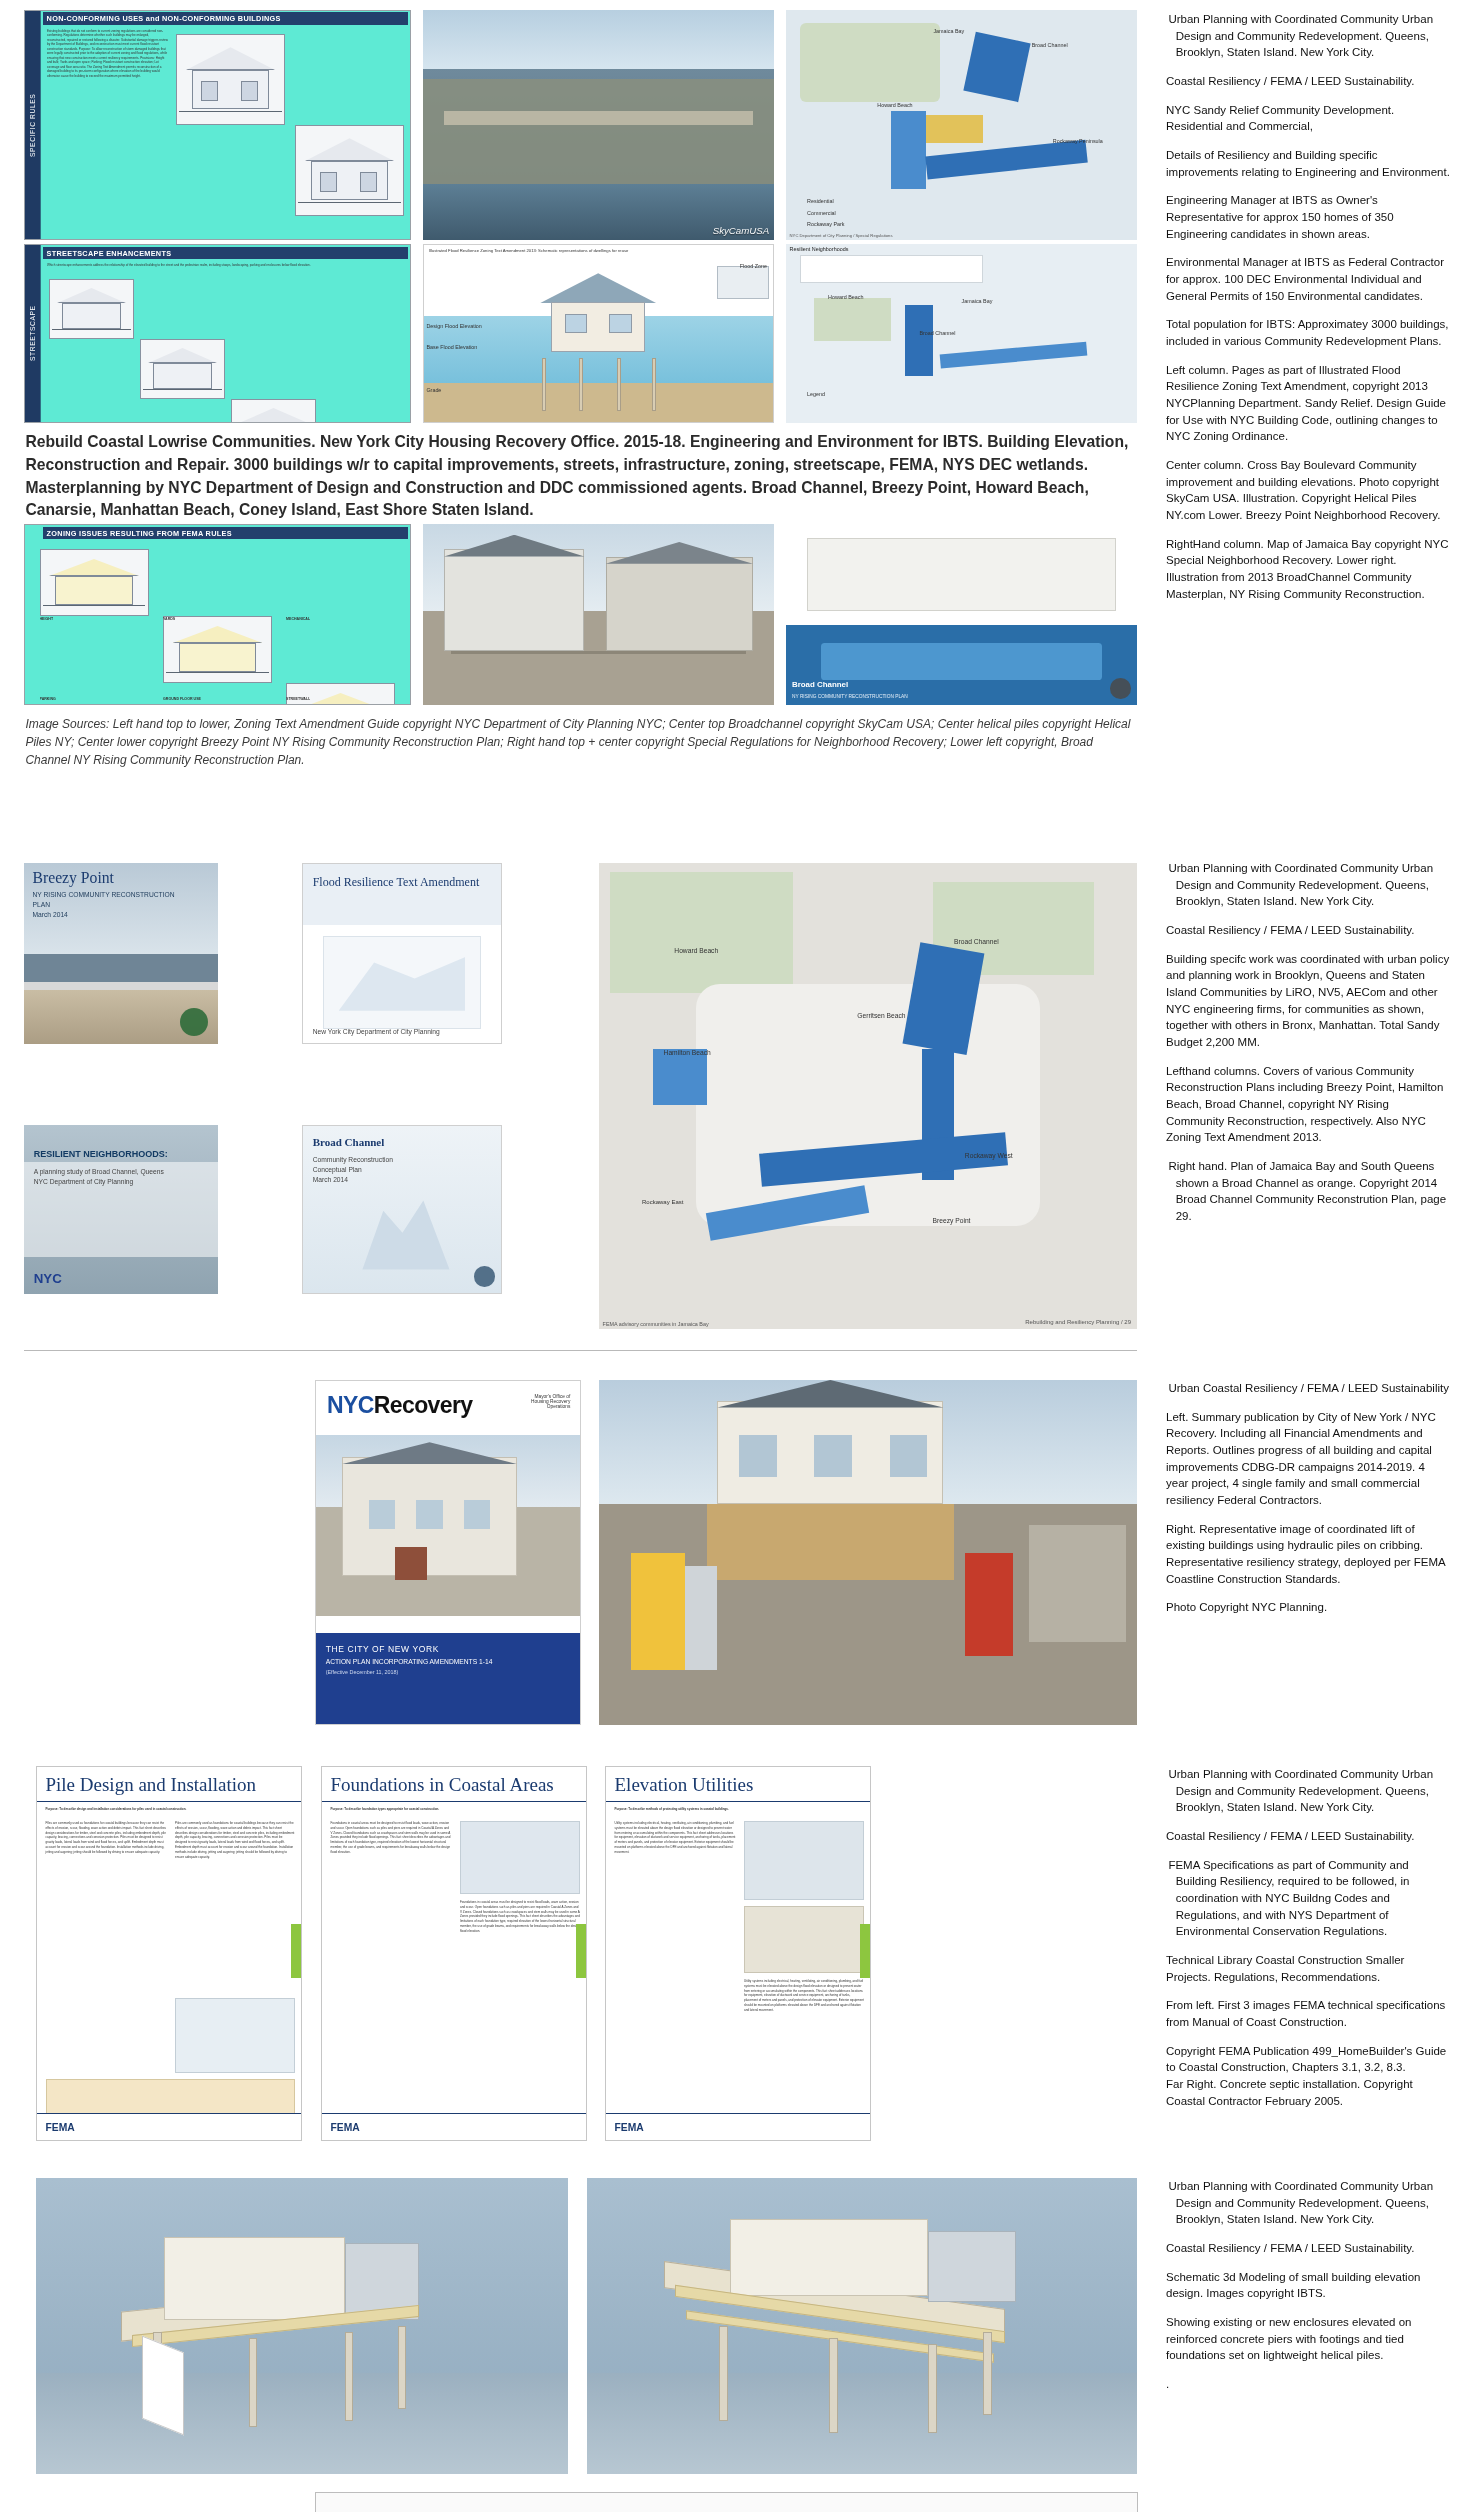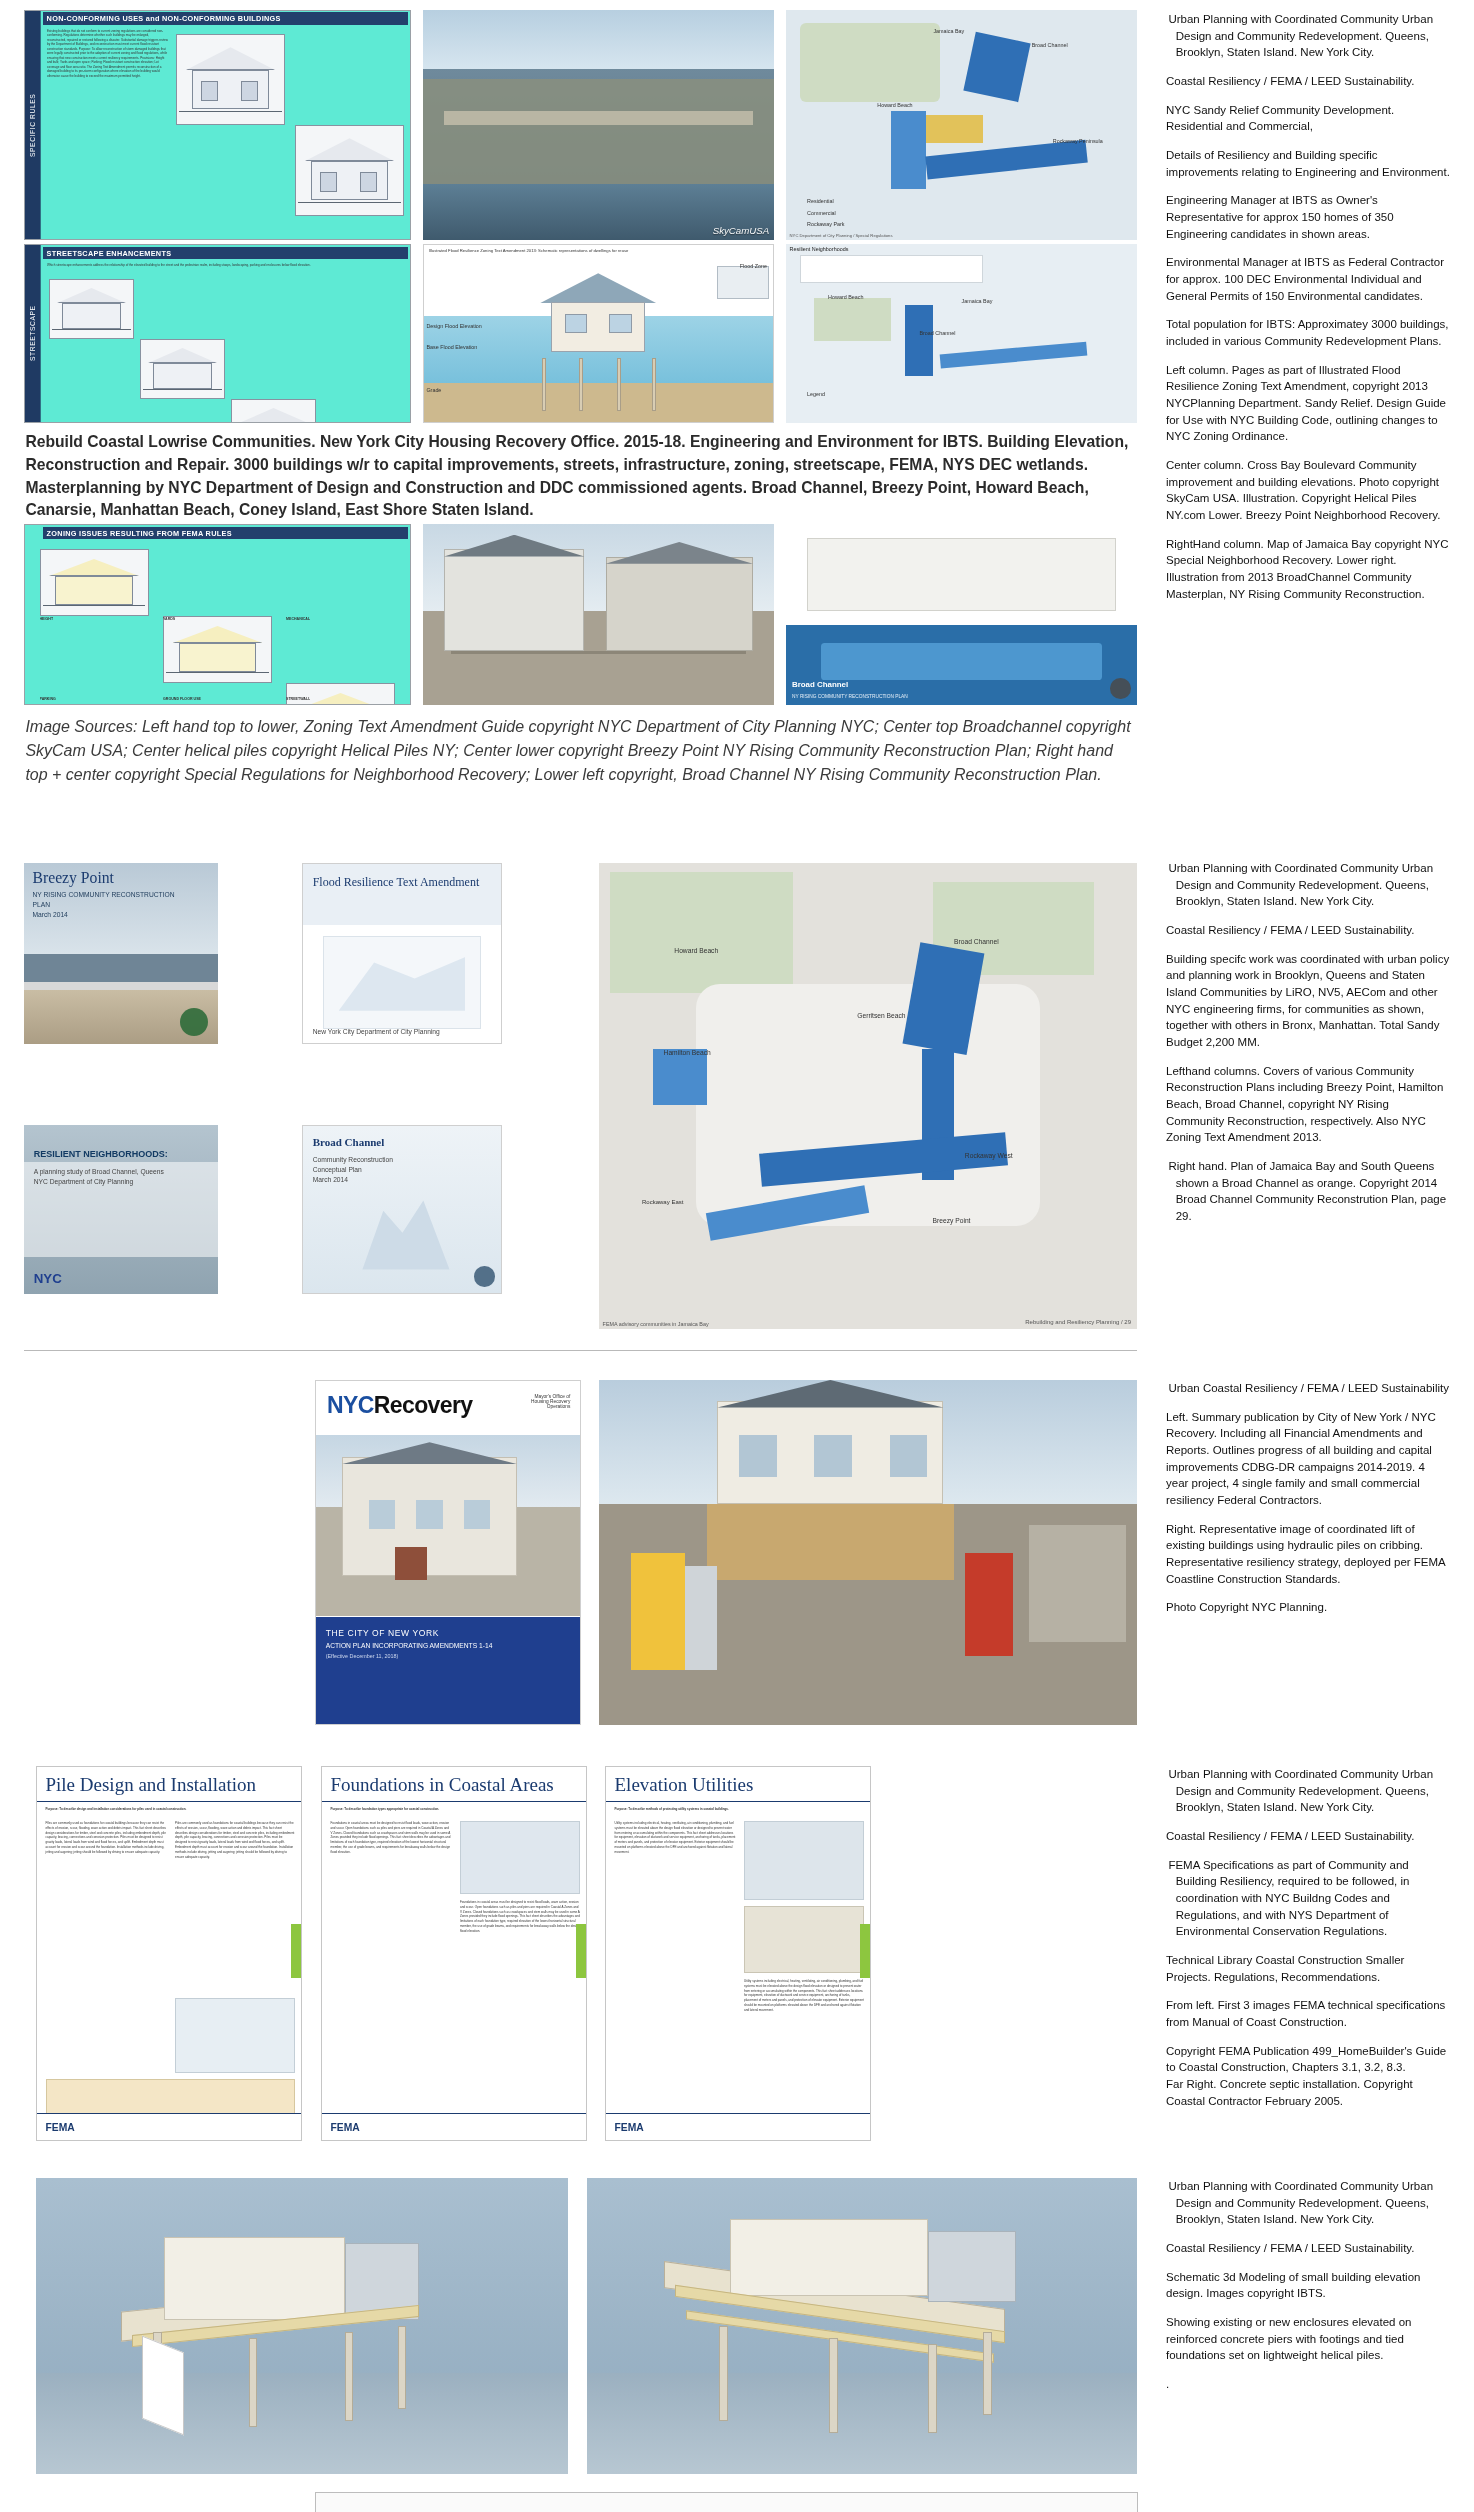"Image Sources: Left hand top" .sourceline { font-size: 16px -> 12px }
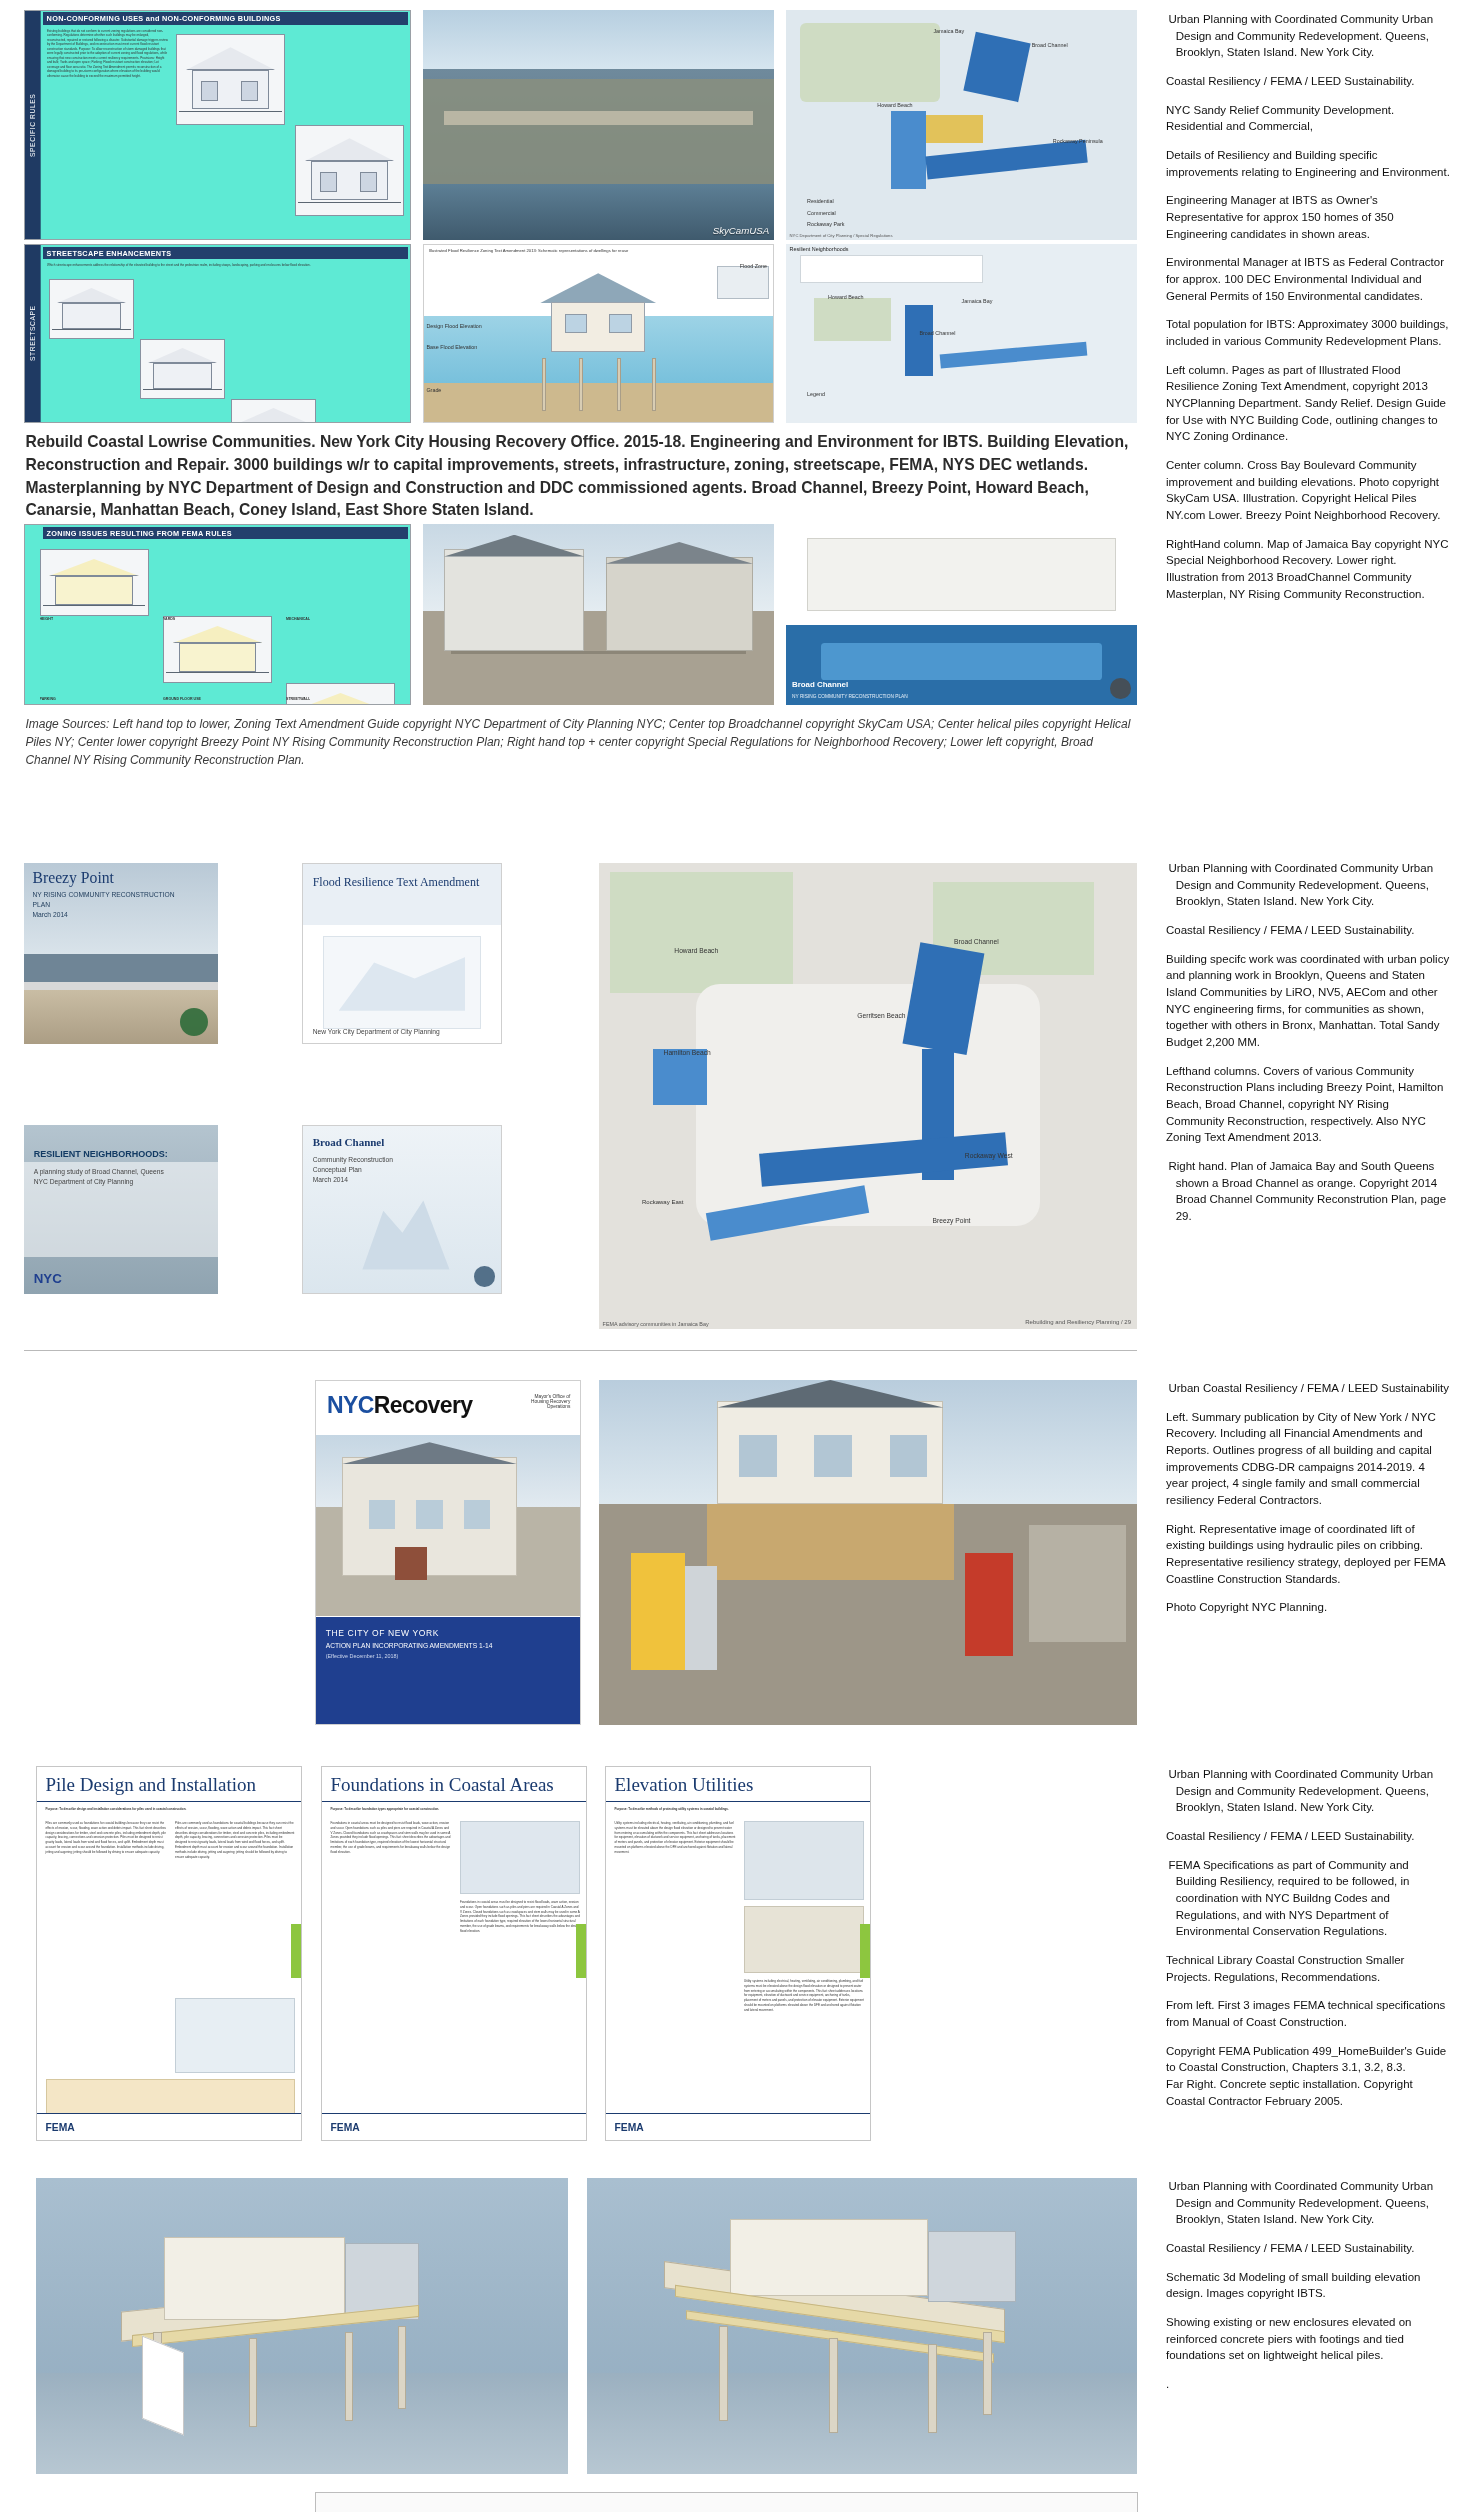"THE CITY OF NEW YORK" .nycr-bottom { height: 107px -> 91px }
